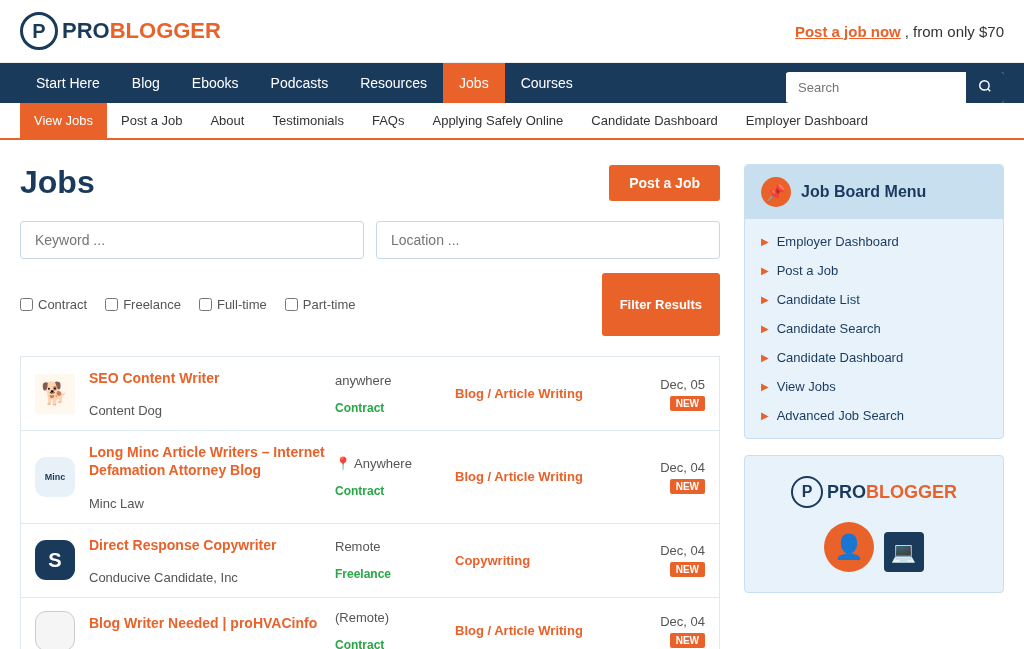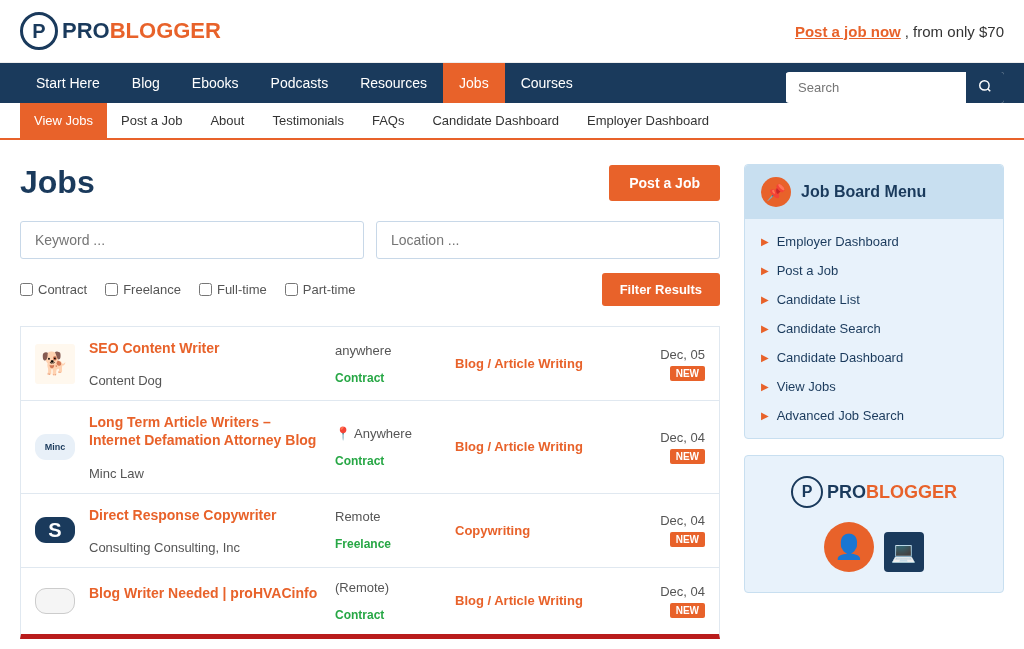"Applying Safely Online" a { html: none -> <a>Applying Safely Online</a> }
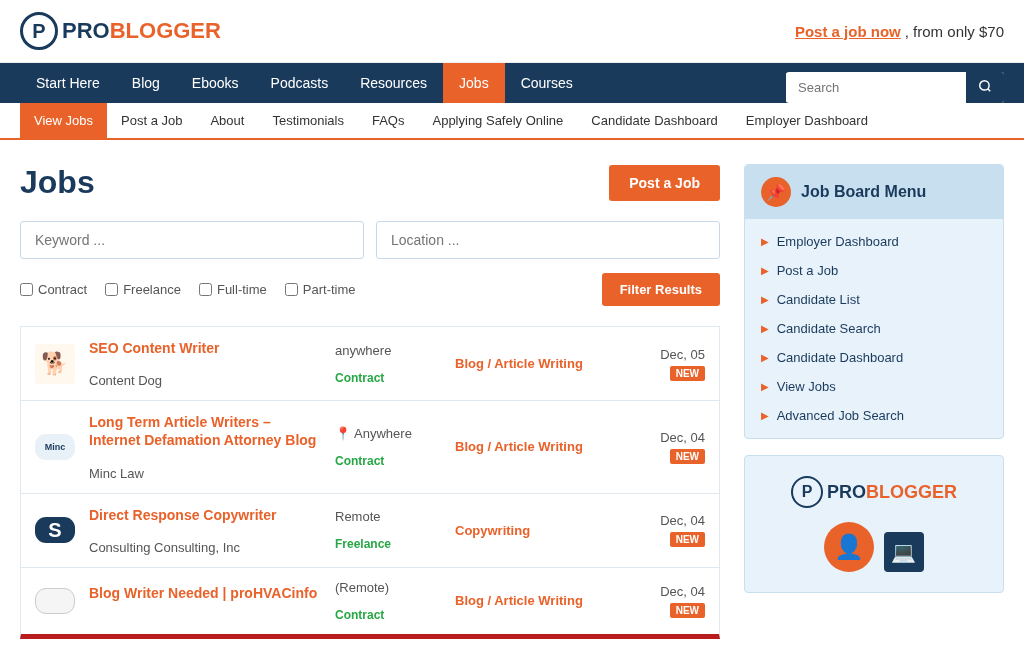"Filter Results" .filter-btn { padding: 9px 18px -> 24px 18px }
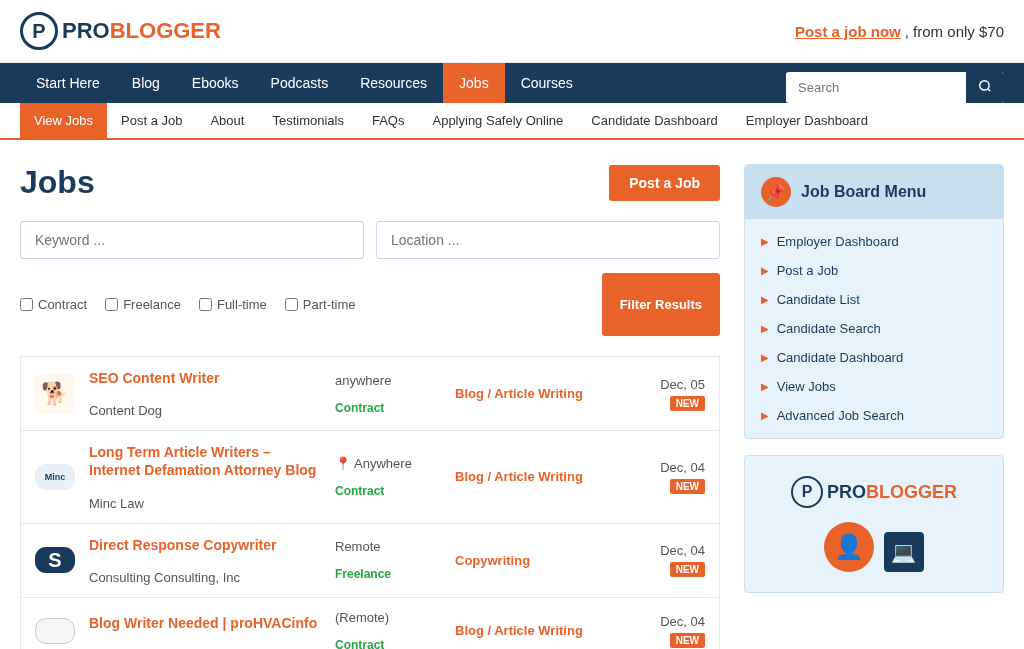"Long Term Article Writers –" a.job-title-link { text: Term -> Minc }
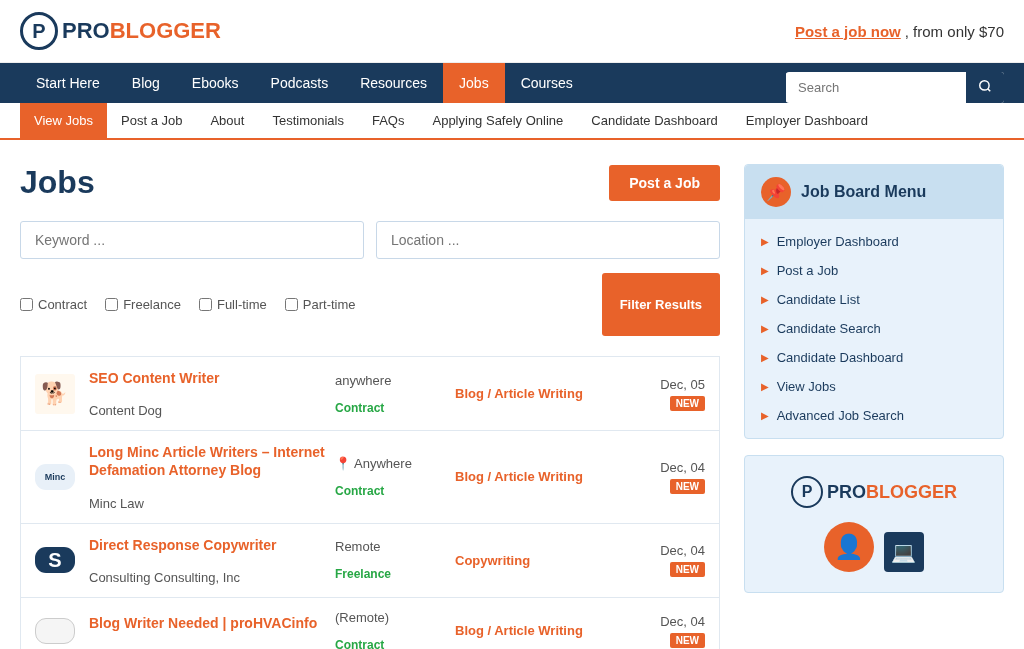"Minc" .job-logo-placeholder { height: 26px -> 40px }
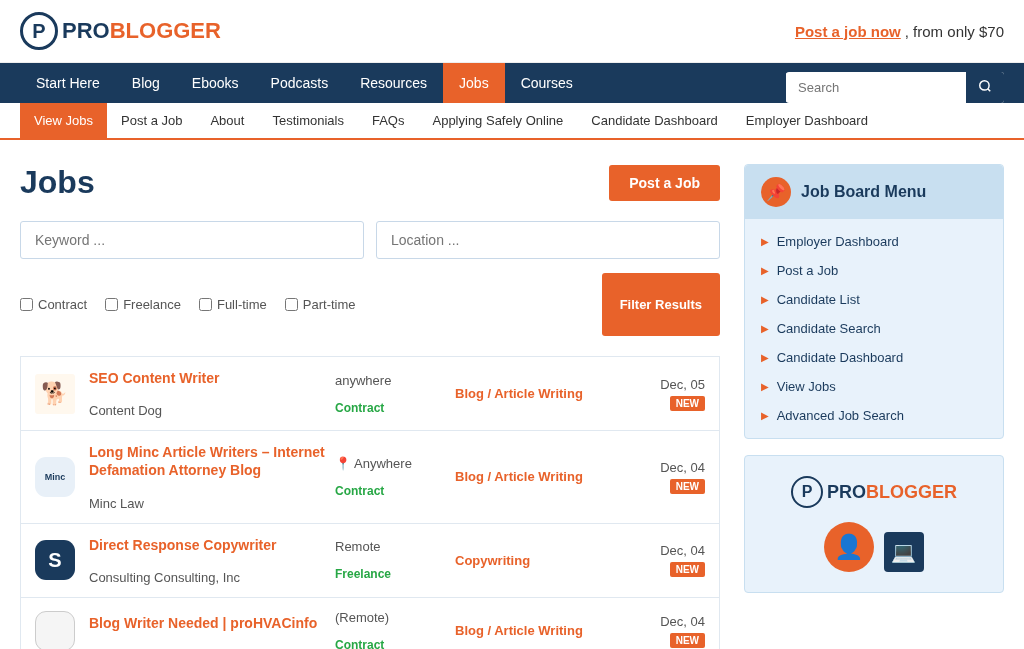"Consulting Consulting, Inc" span.job-company { text: Consulting Consulting -> Conducive Candidate }
